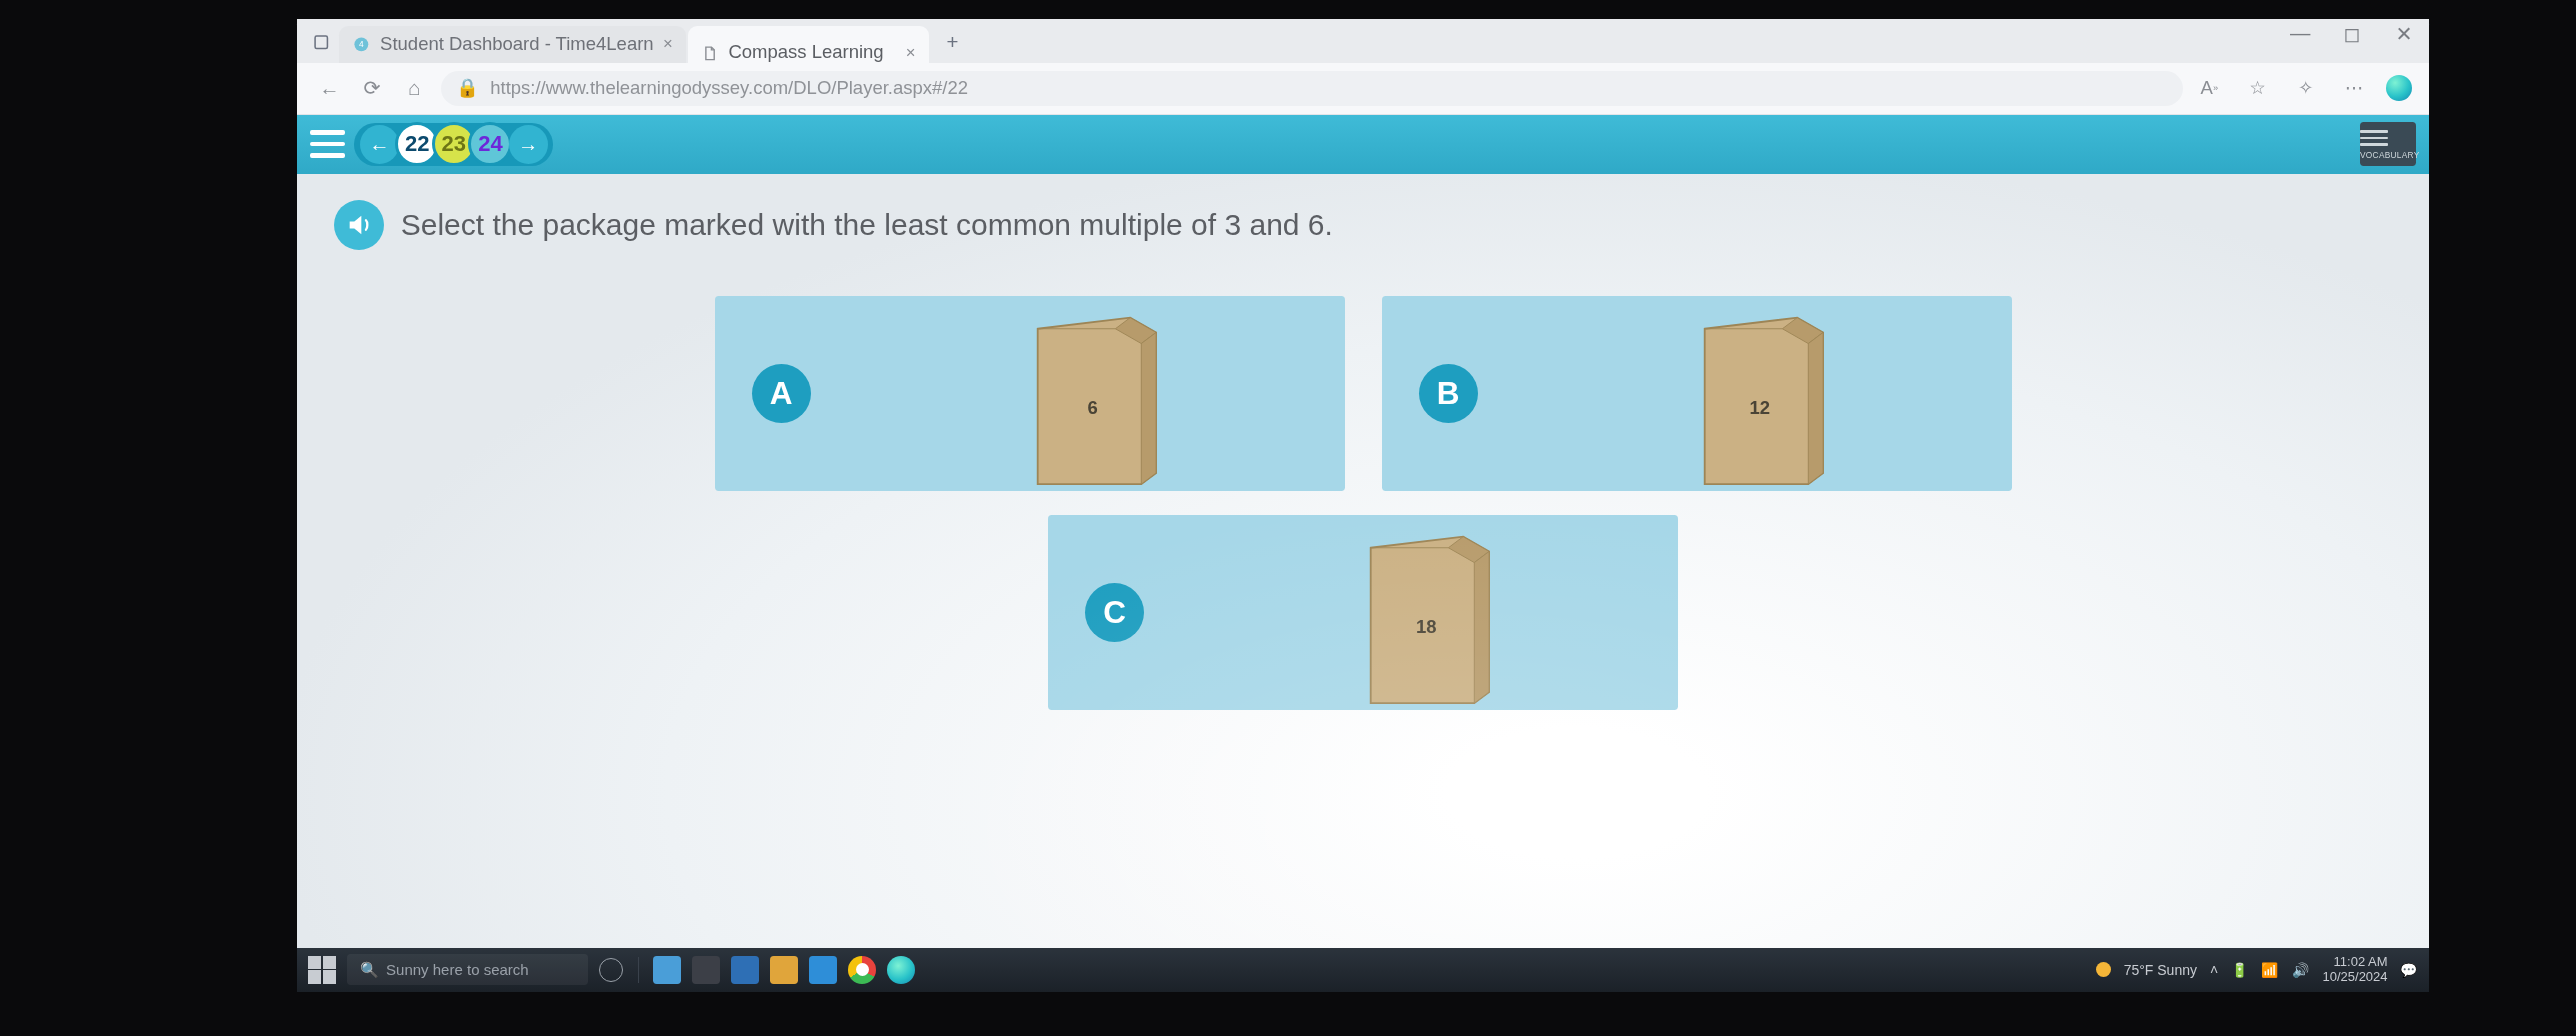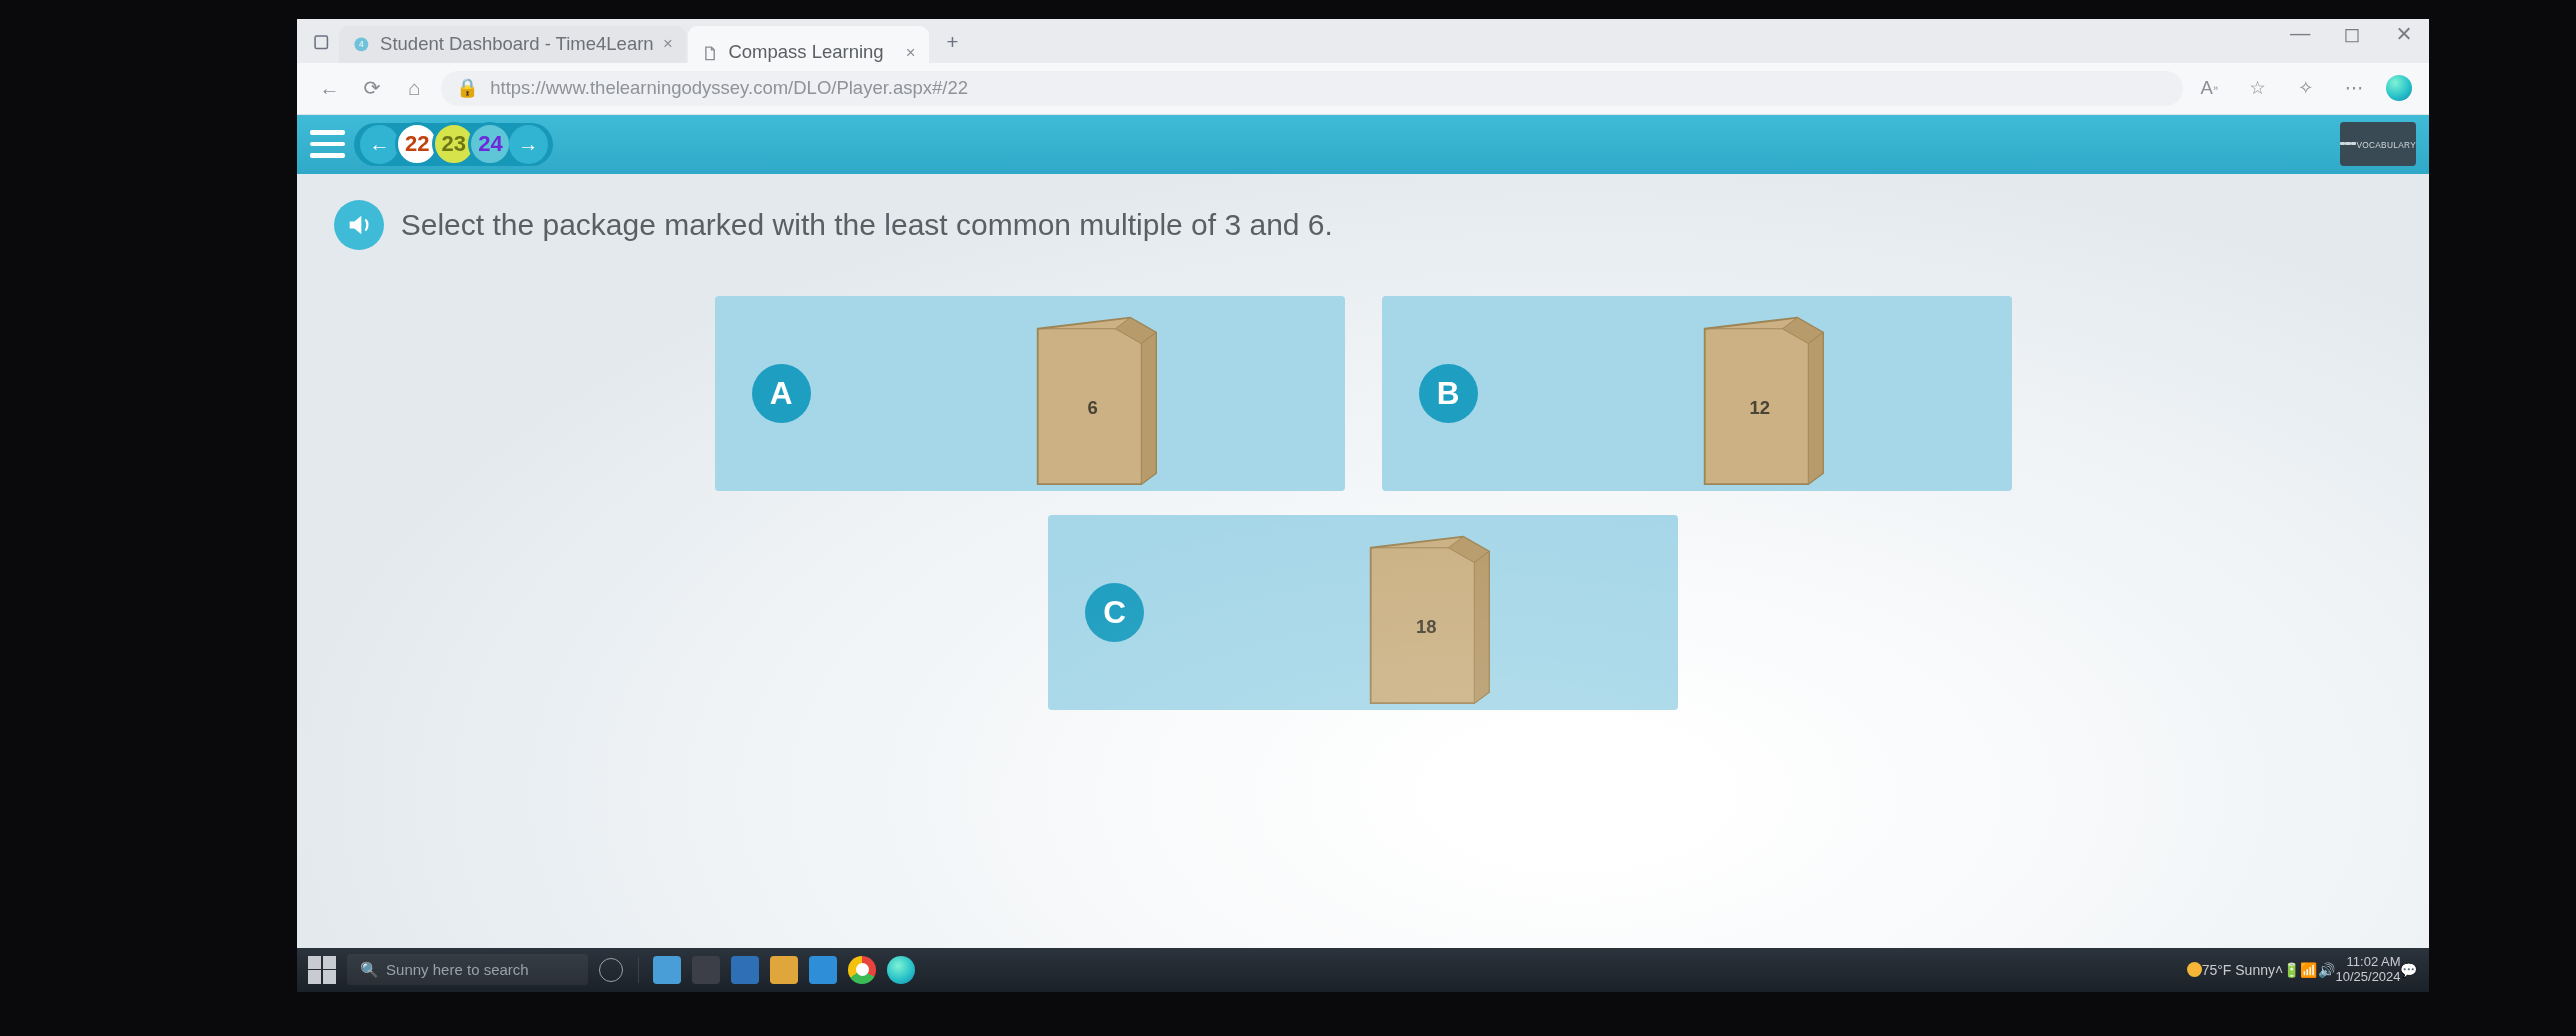"22" .nav-step.white { color: #c2410c -> #0c4a6e }
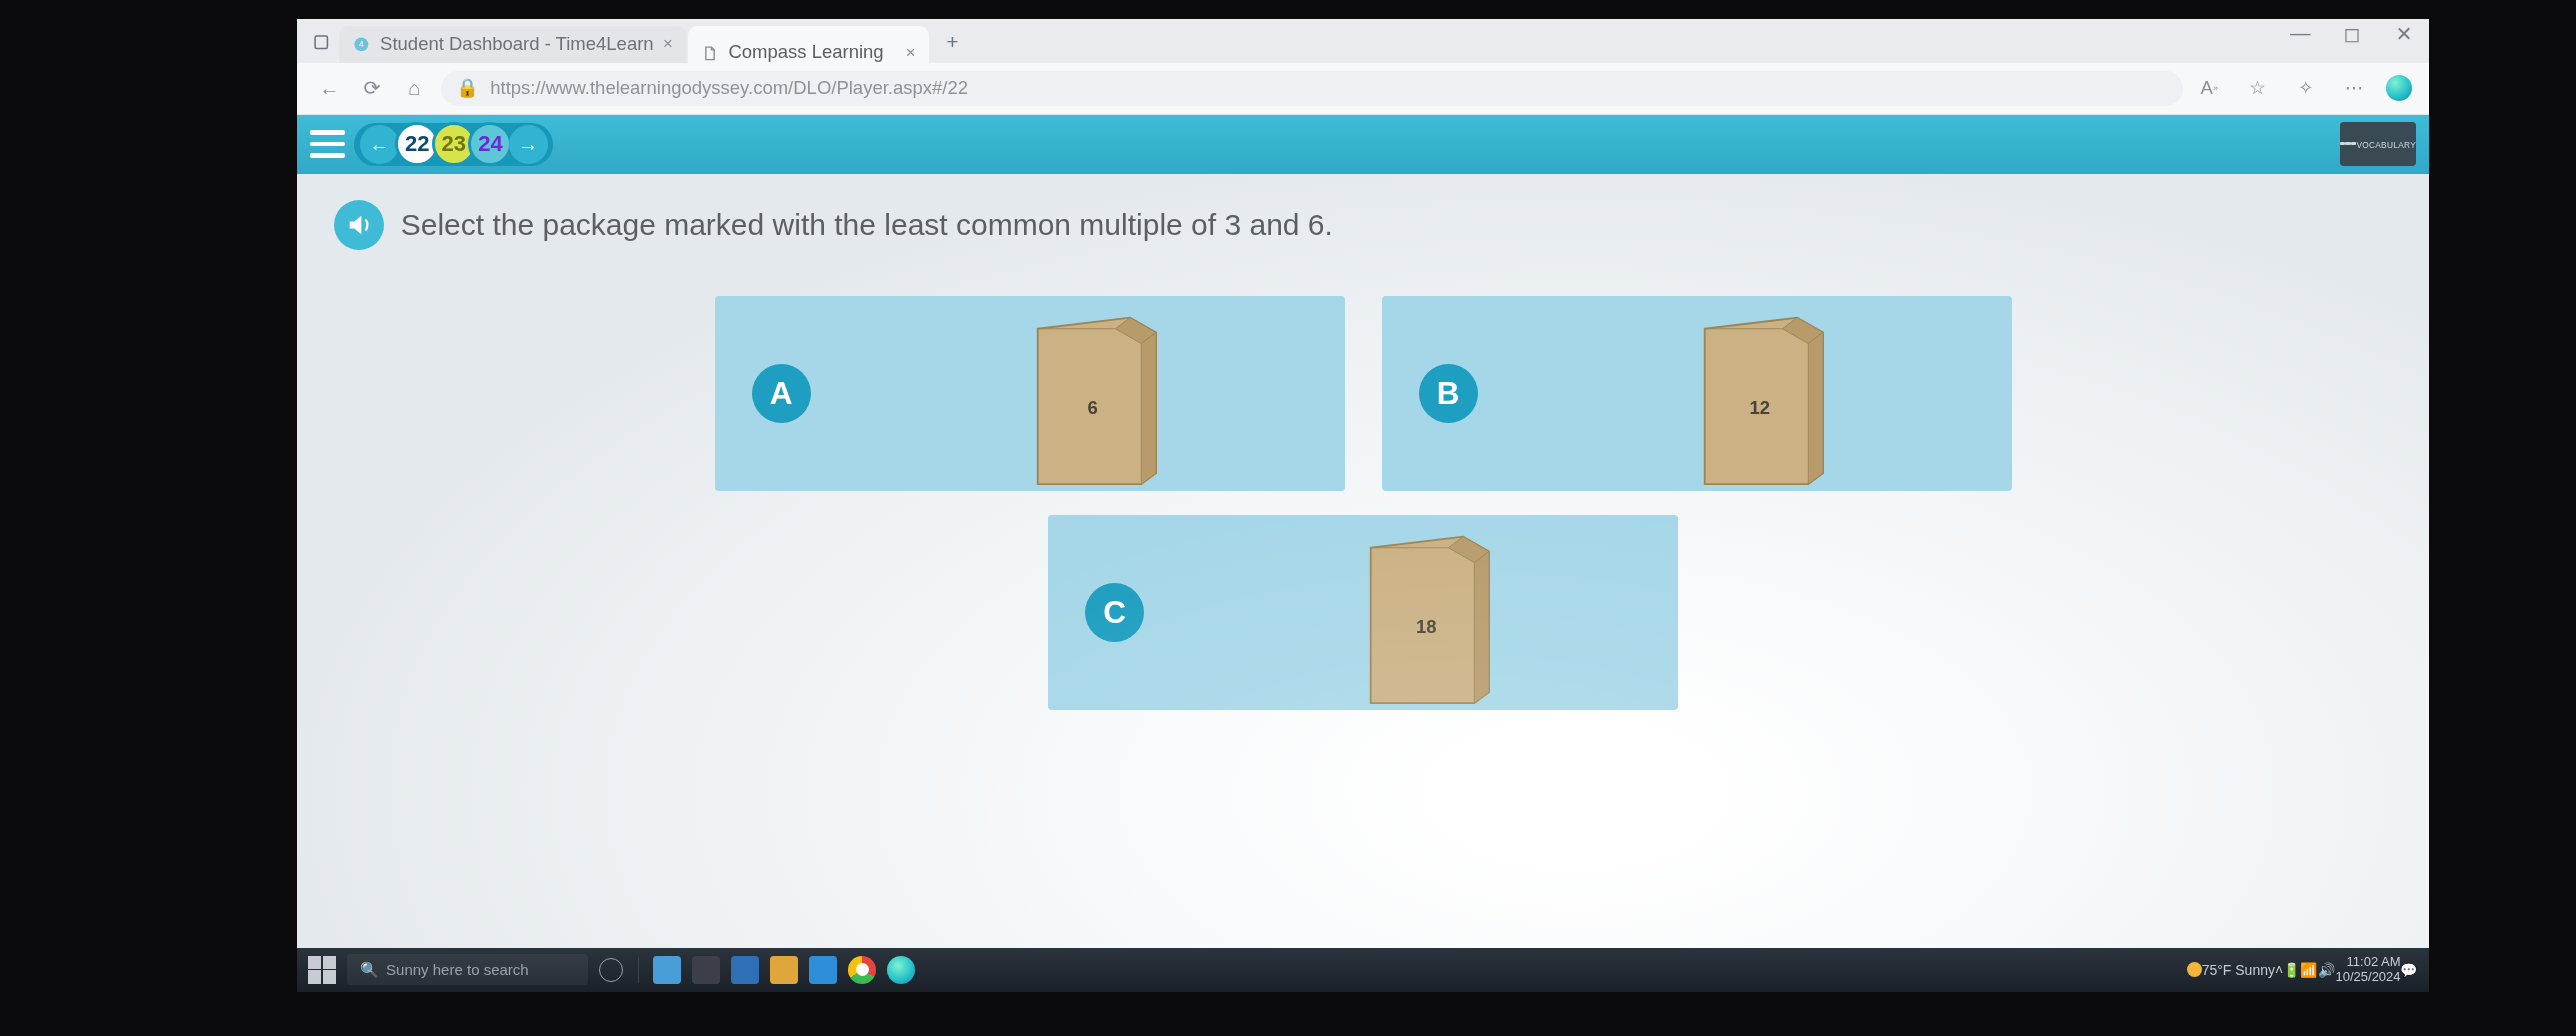"VOCABULARY" .vocab { align-items: center -> none; flex-direction: row -> column; width: 76px -> 56px }
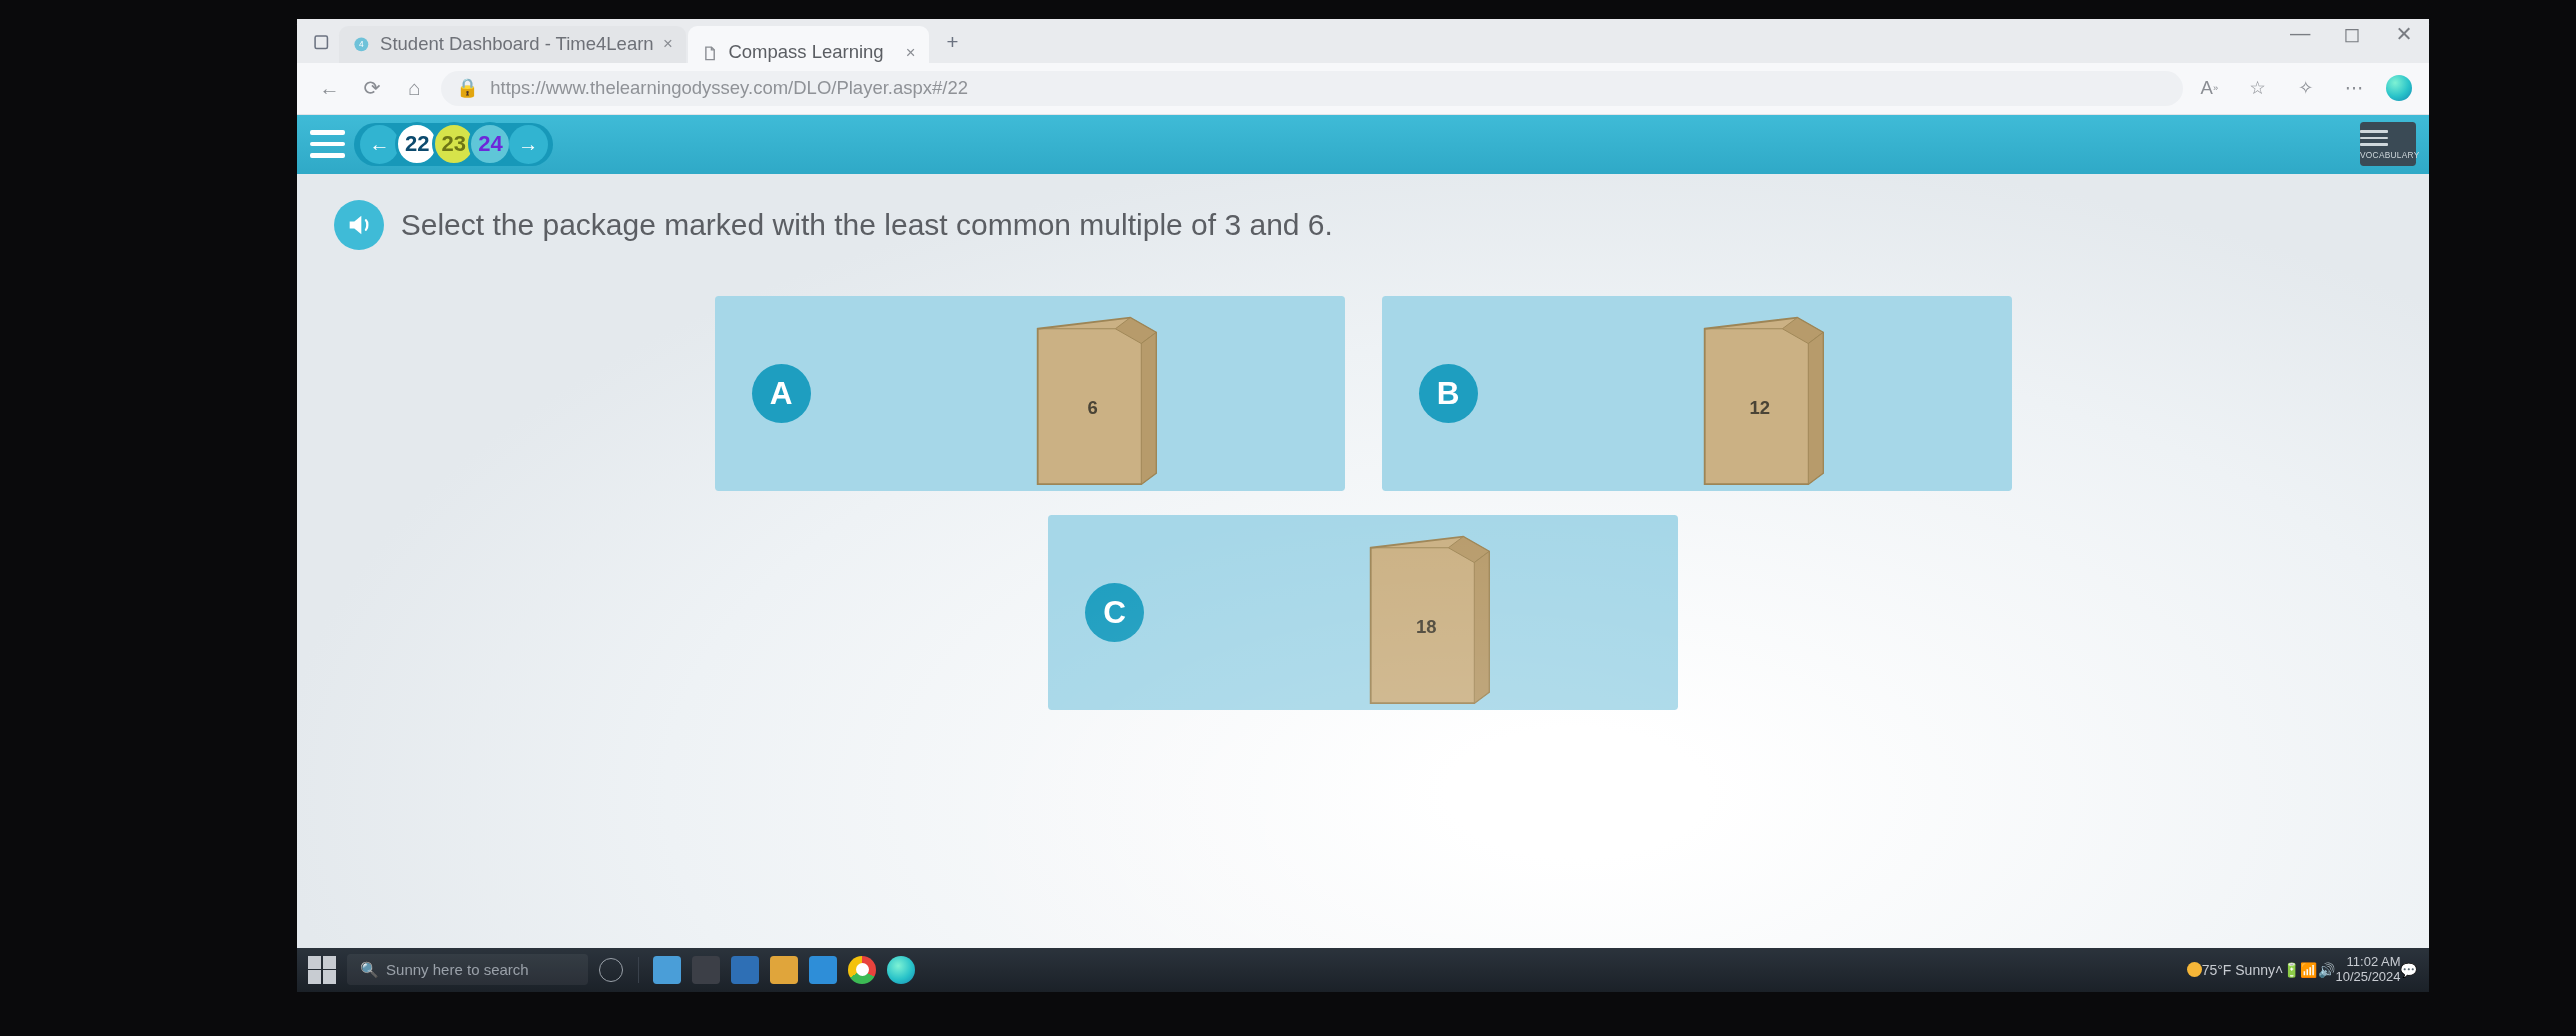"75°F Sunny" .taskbar .tray { gap: none -> 13px }
